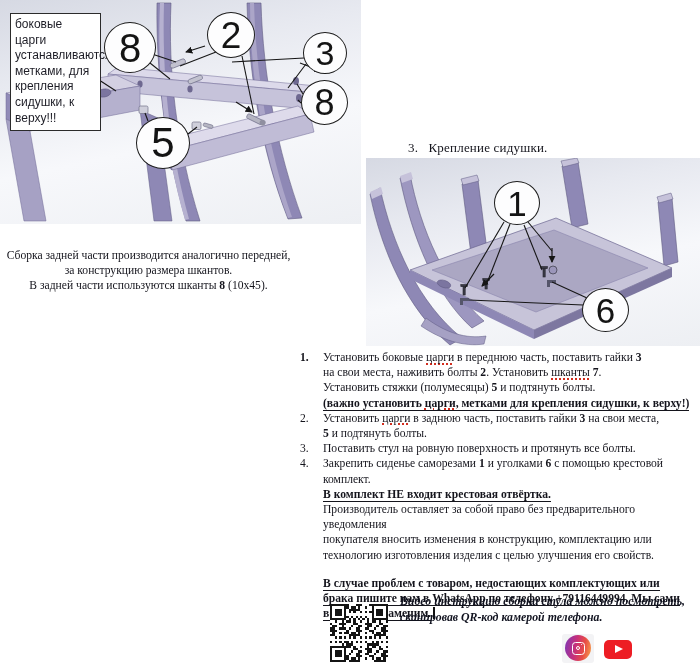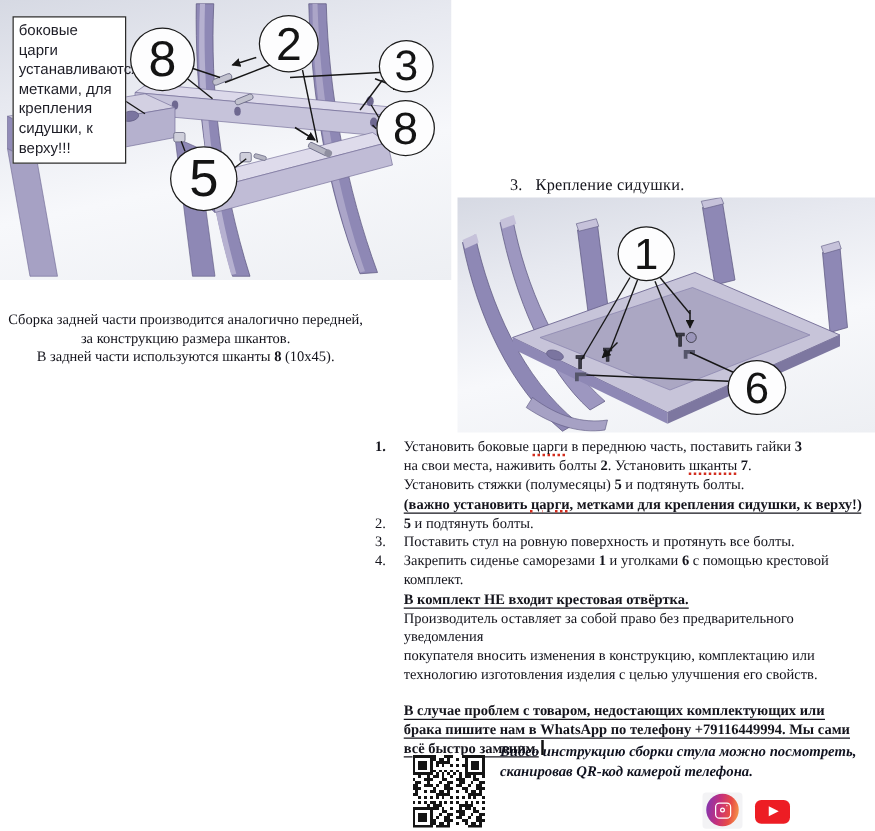"Установить царги в заднюю часть," div { html: none -> <div><span>Установить </span><span>царги</span><span> в заднюю часть, поставить гайки </span><span>3</span><span> на свои места,</span></div> }
